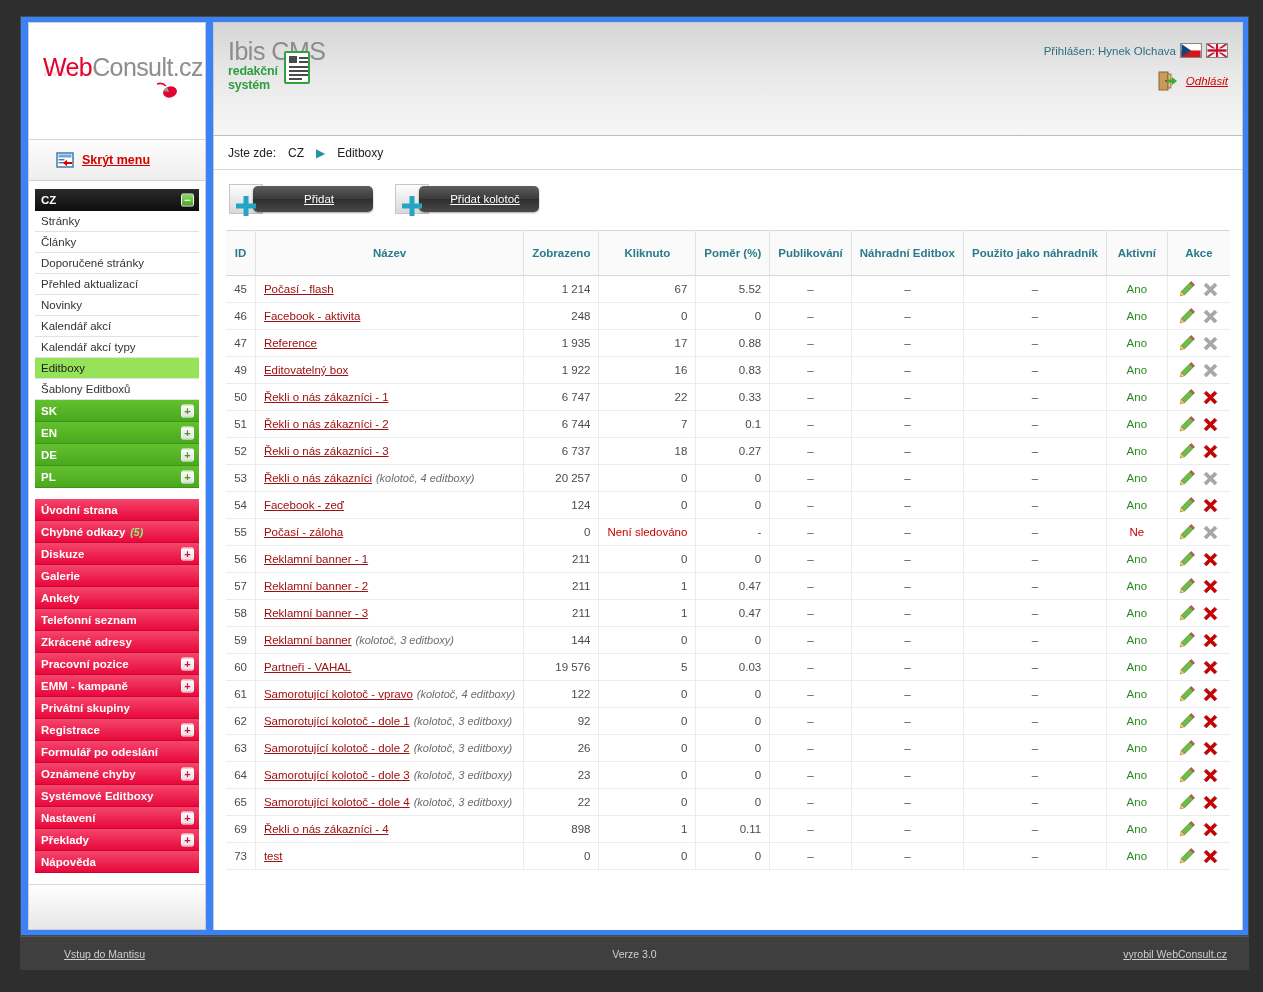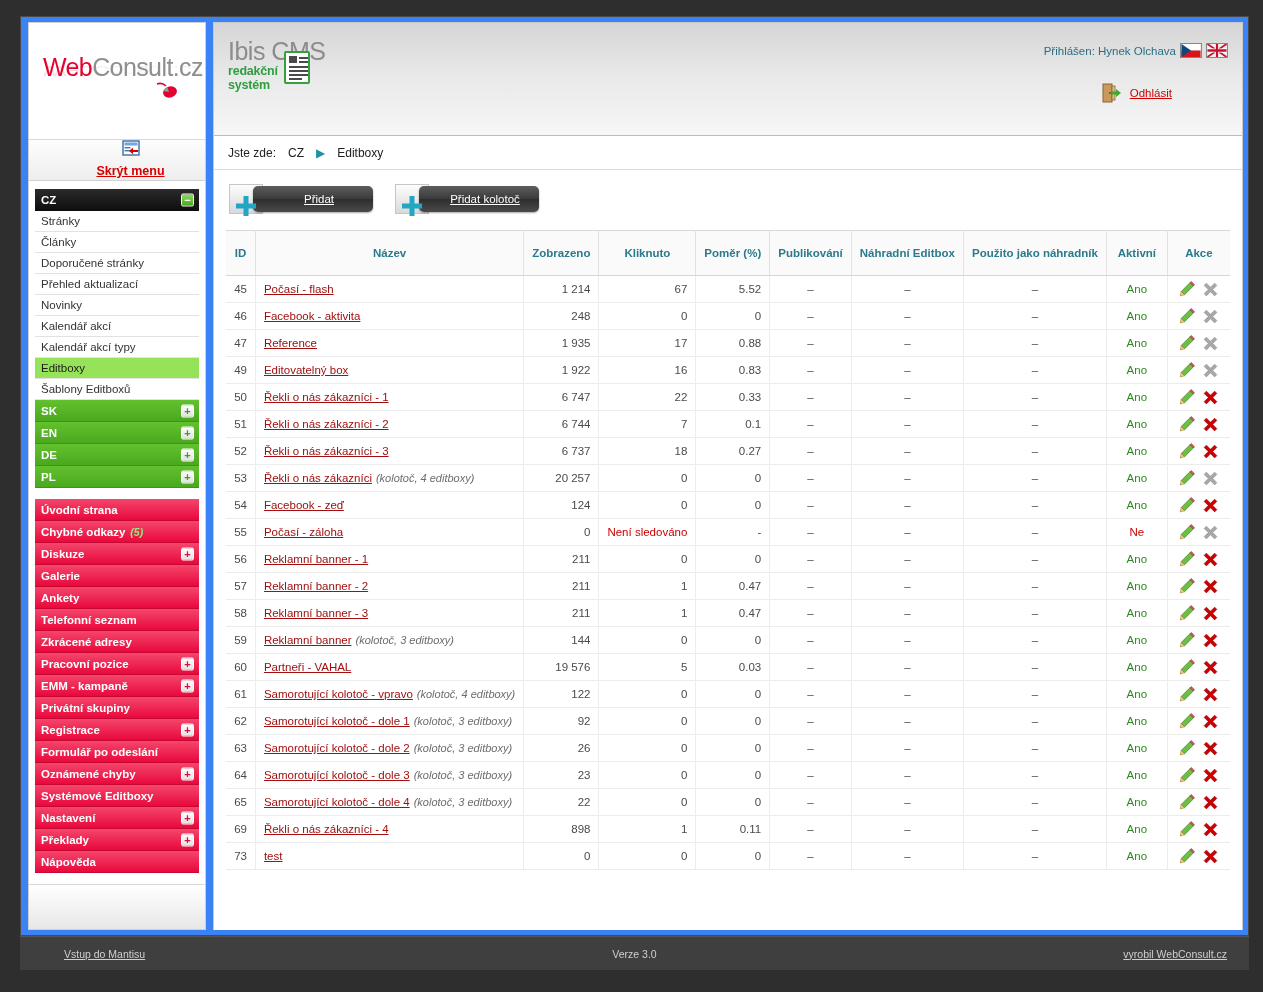"Odhlásit" .logout-row { font-style: none -> italic; justify-content: center -> flex-end; margin-top: 24px -> 12px }
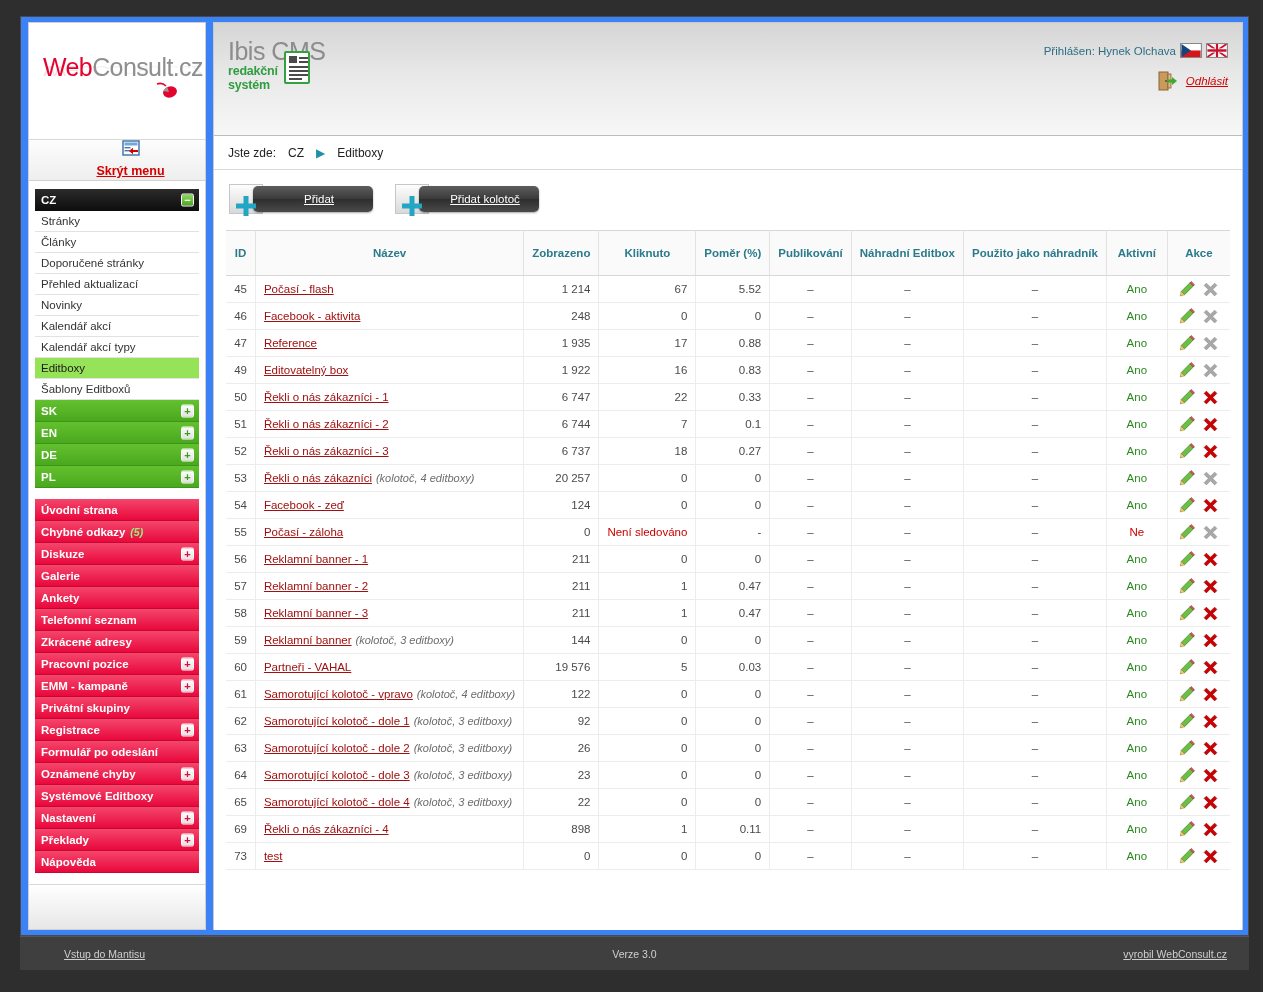"Skrýt menu" .hide-menu { flex-direction: column -> none }
